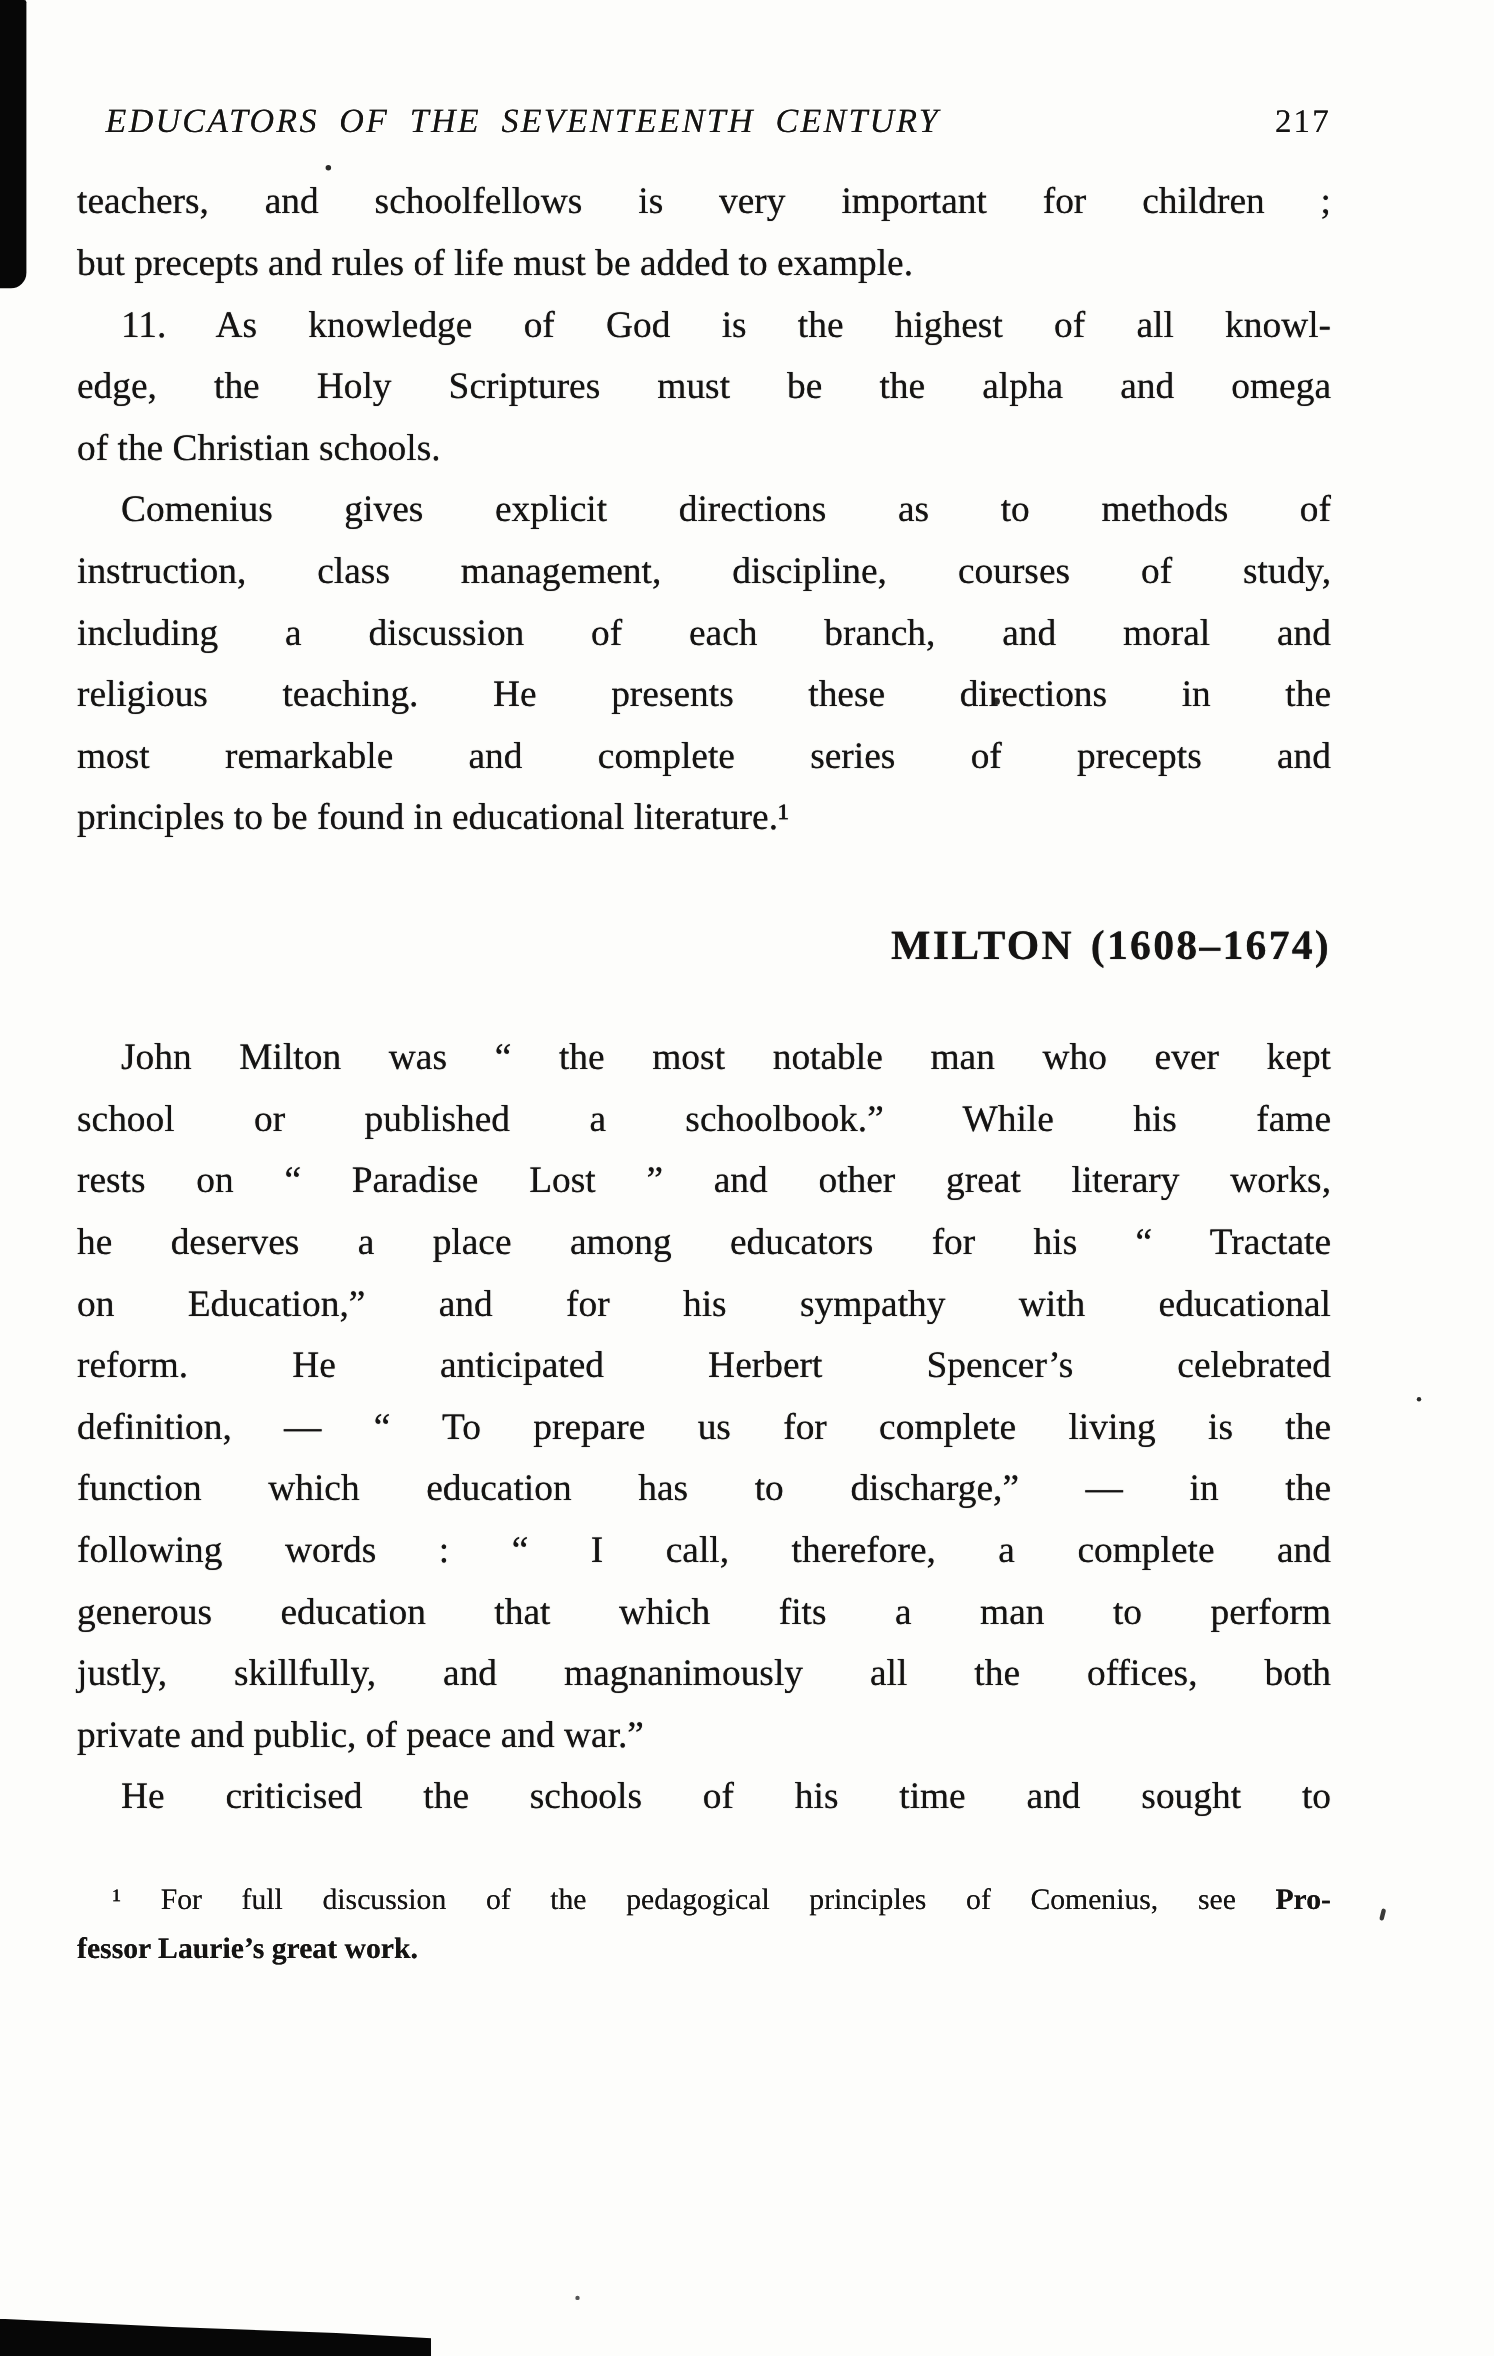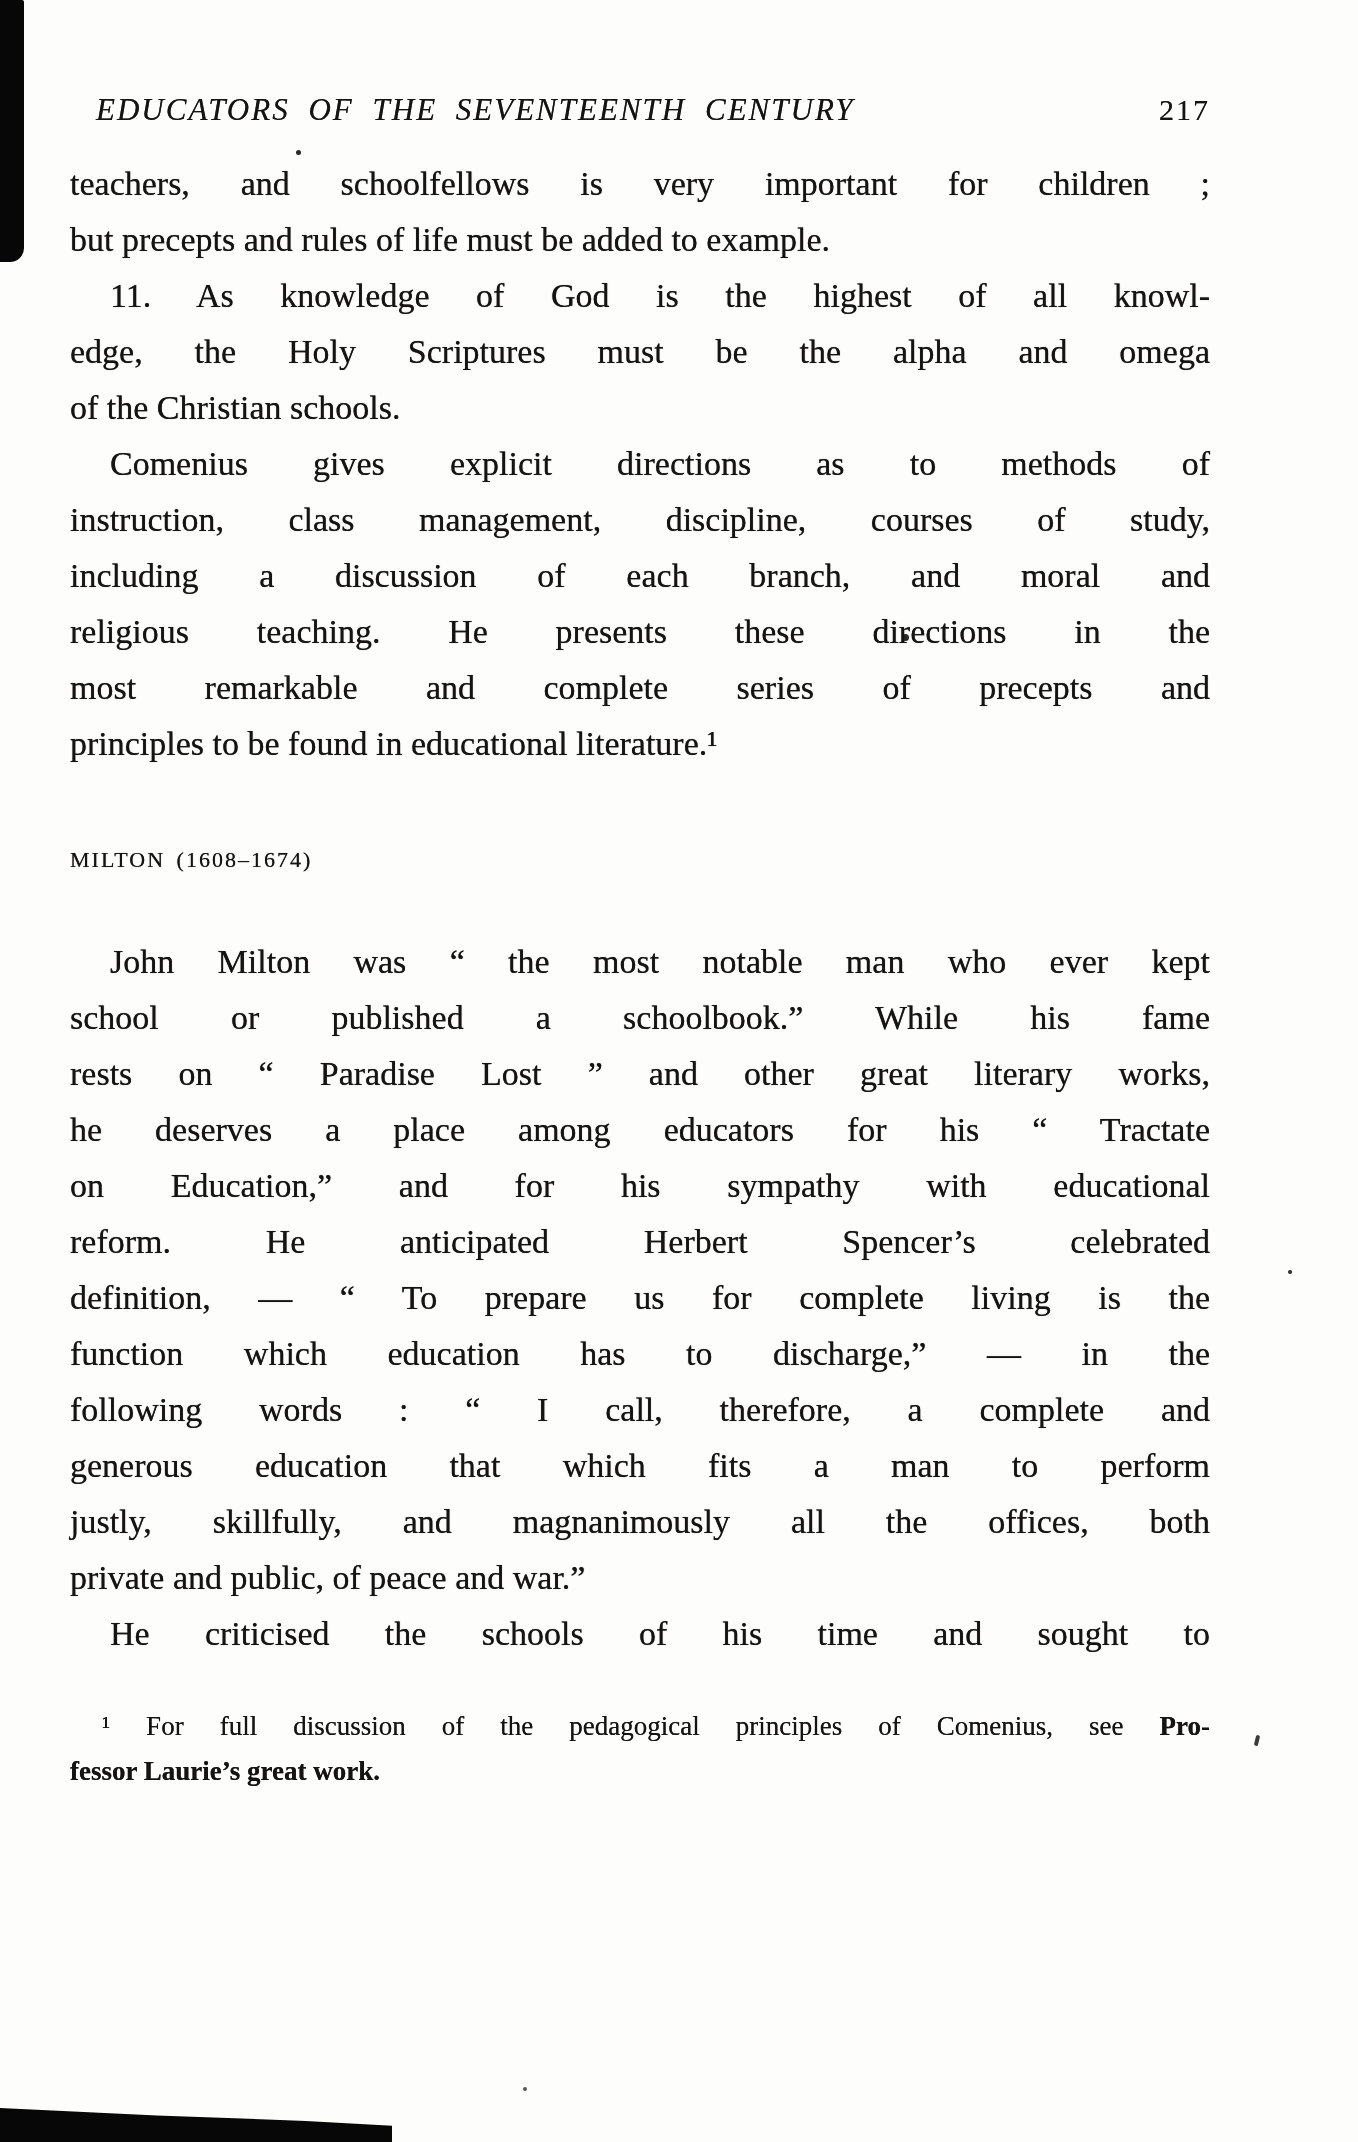"MILTON (1608–1674)" .section-heading { font-size: 22px -> 38px; font-weight: none -> bold; text-align: left -> right }
